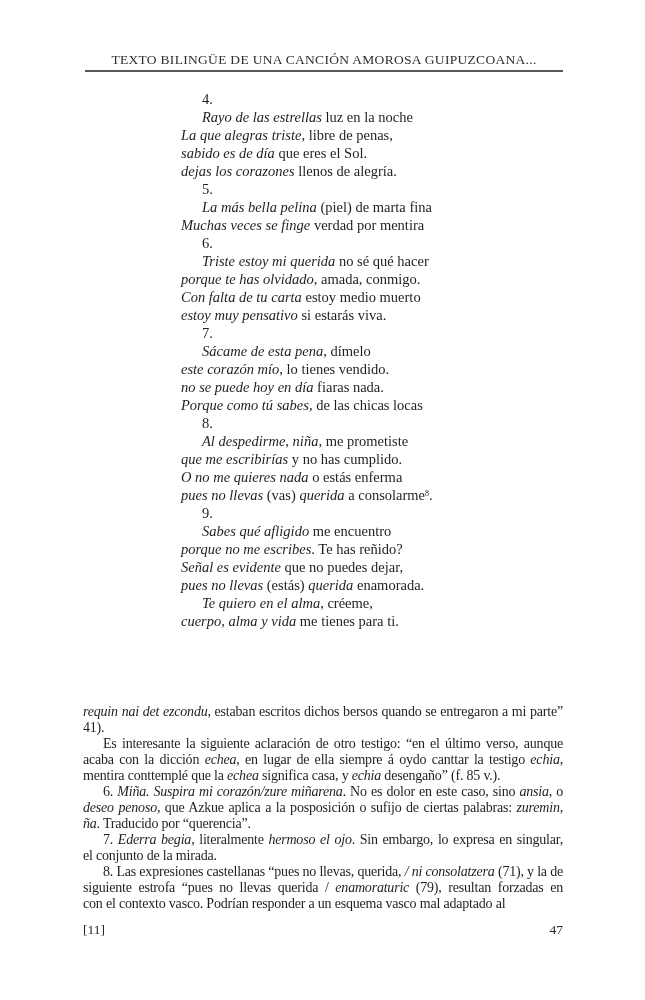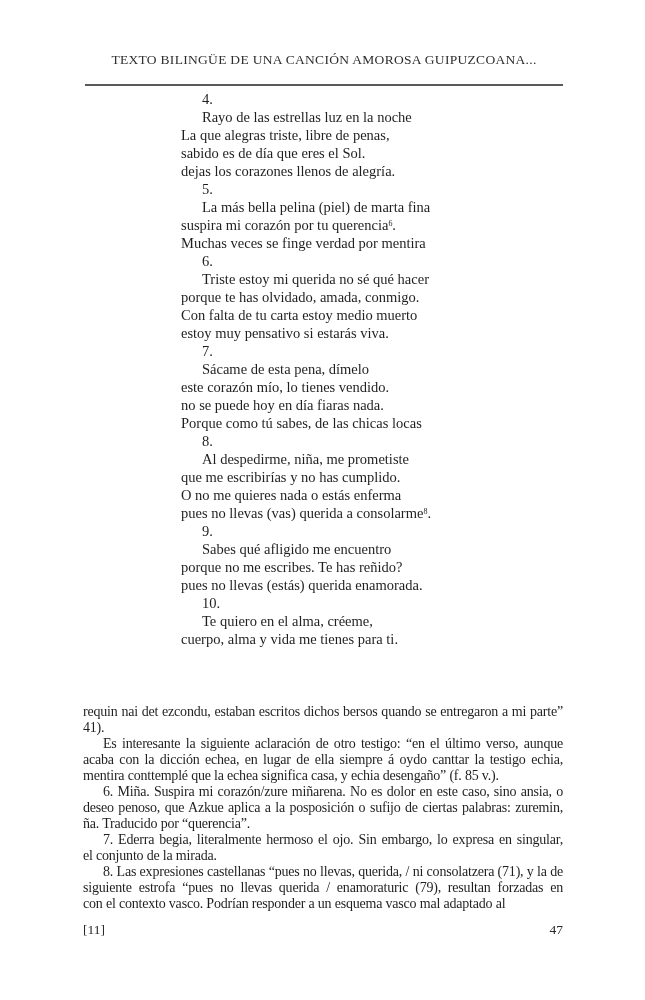"TEXTO BILINGÜE DE UNA CANCIÓN" .header { padding-bottom: 16px -> 2px }
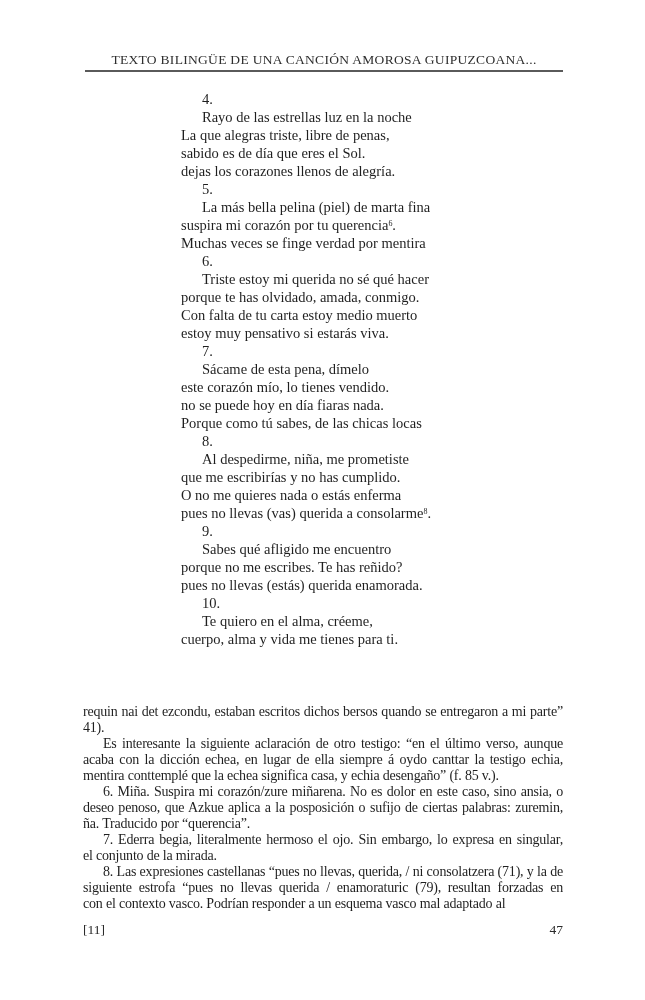"Rayo de las estrellas" .it { font-style: none -> italic }
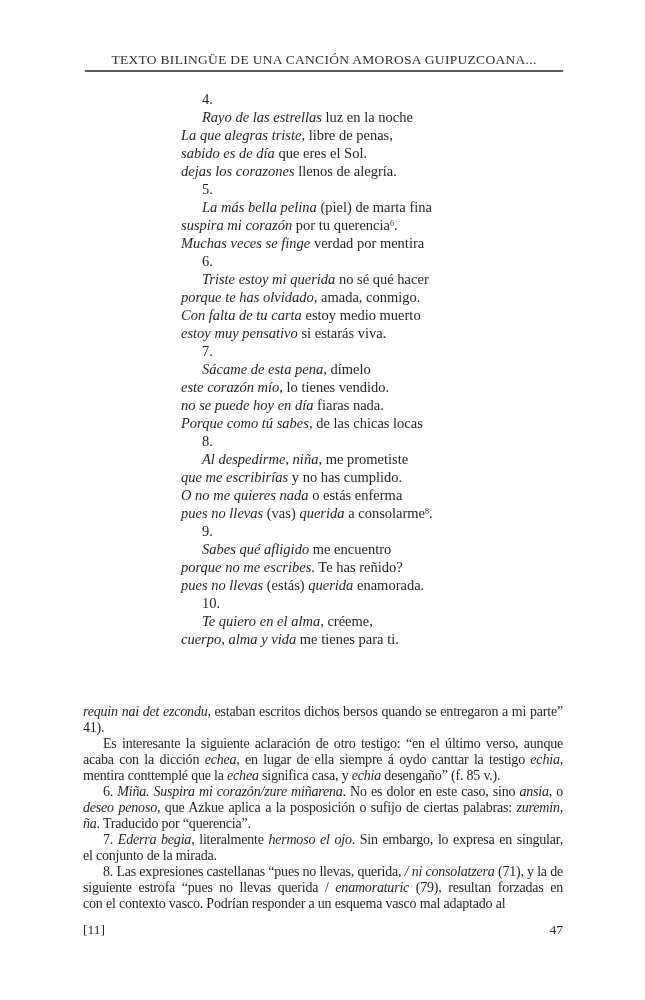"suspira mi corazón por tu" div.pline { html: <div><span>suspira mi corazón</span><span> por tu querencia</span><sup>6</sup><span>.</span></div> -> none }
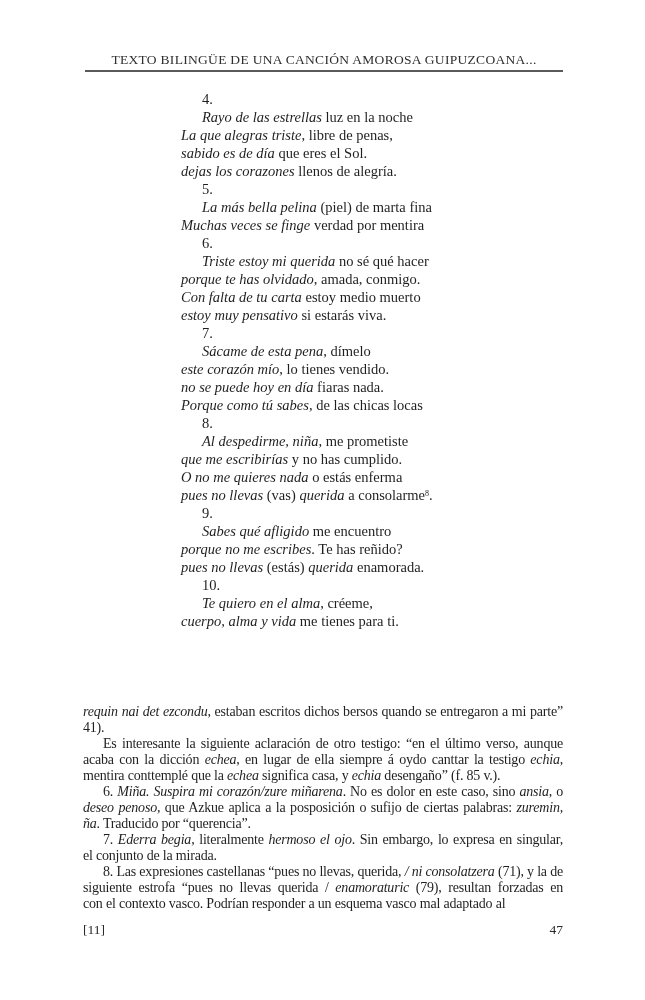"Señal es evidente que no" div.pline { html: none -> <div><span>Señal es evidente</span><span> que no puedes dejar,</span></div> }
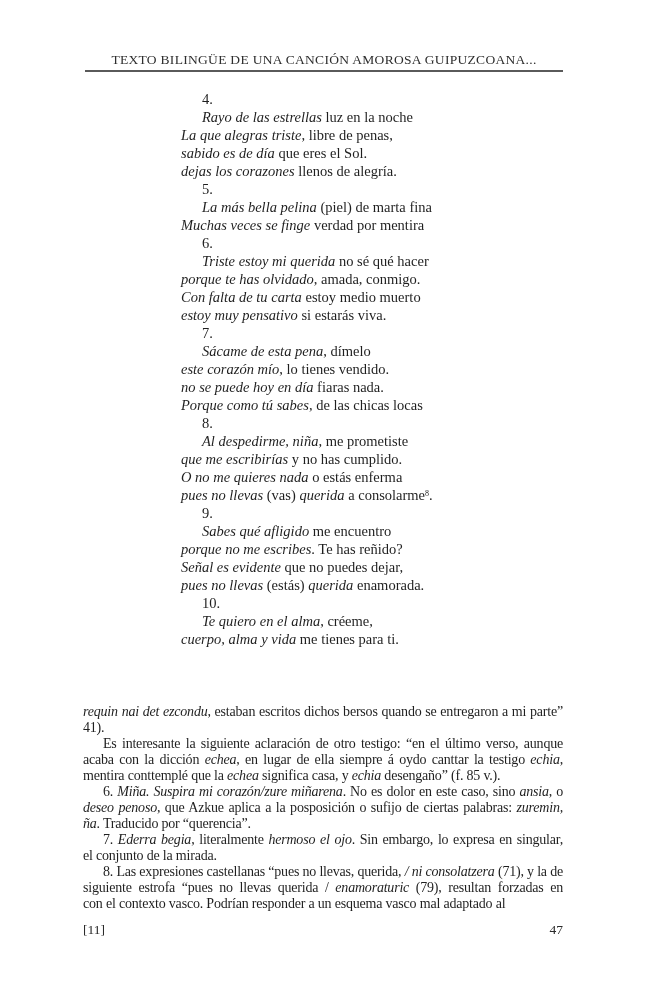"10." div.pline { html: <div>10.</div> -> none }
